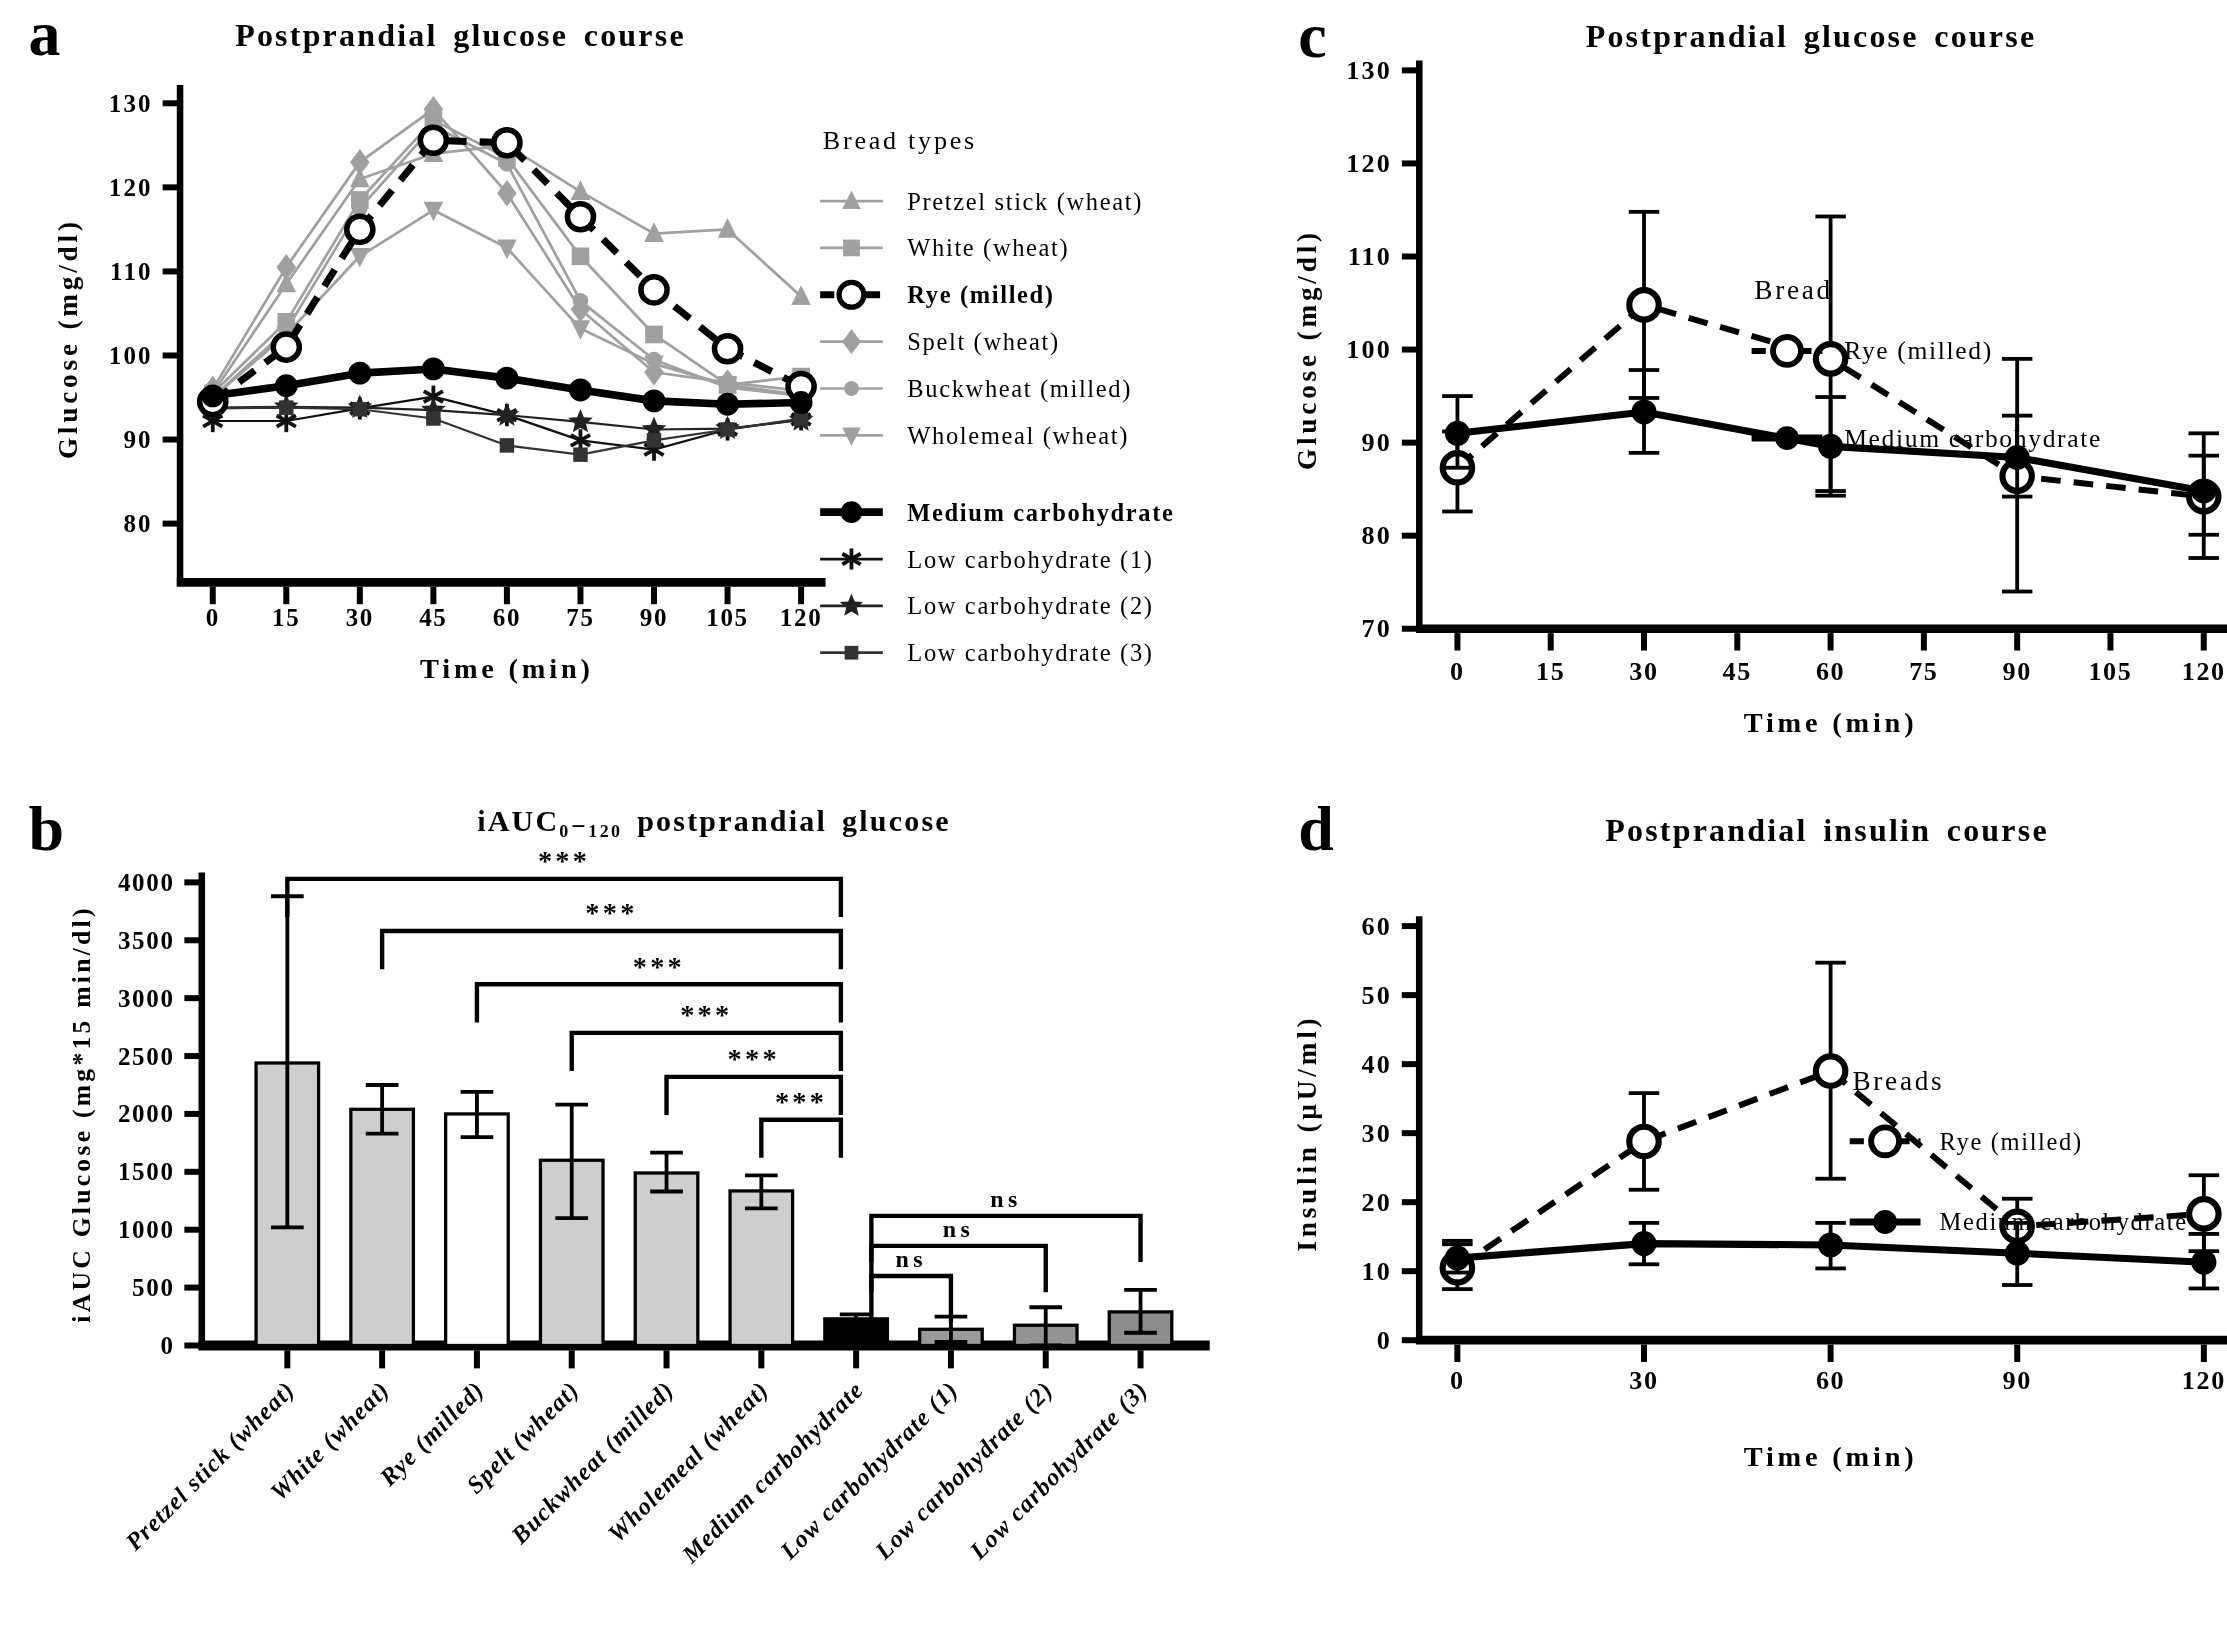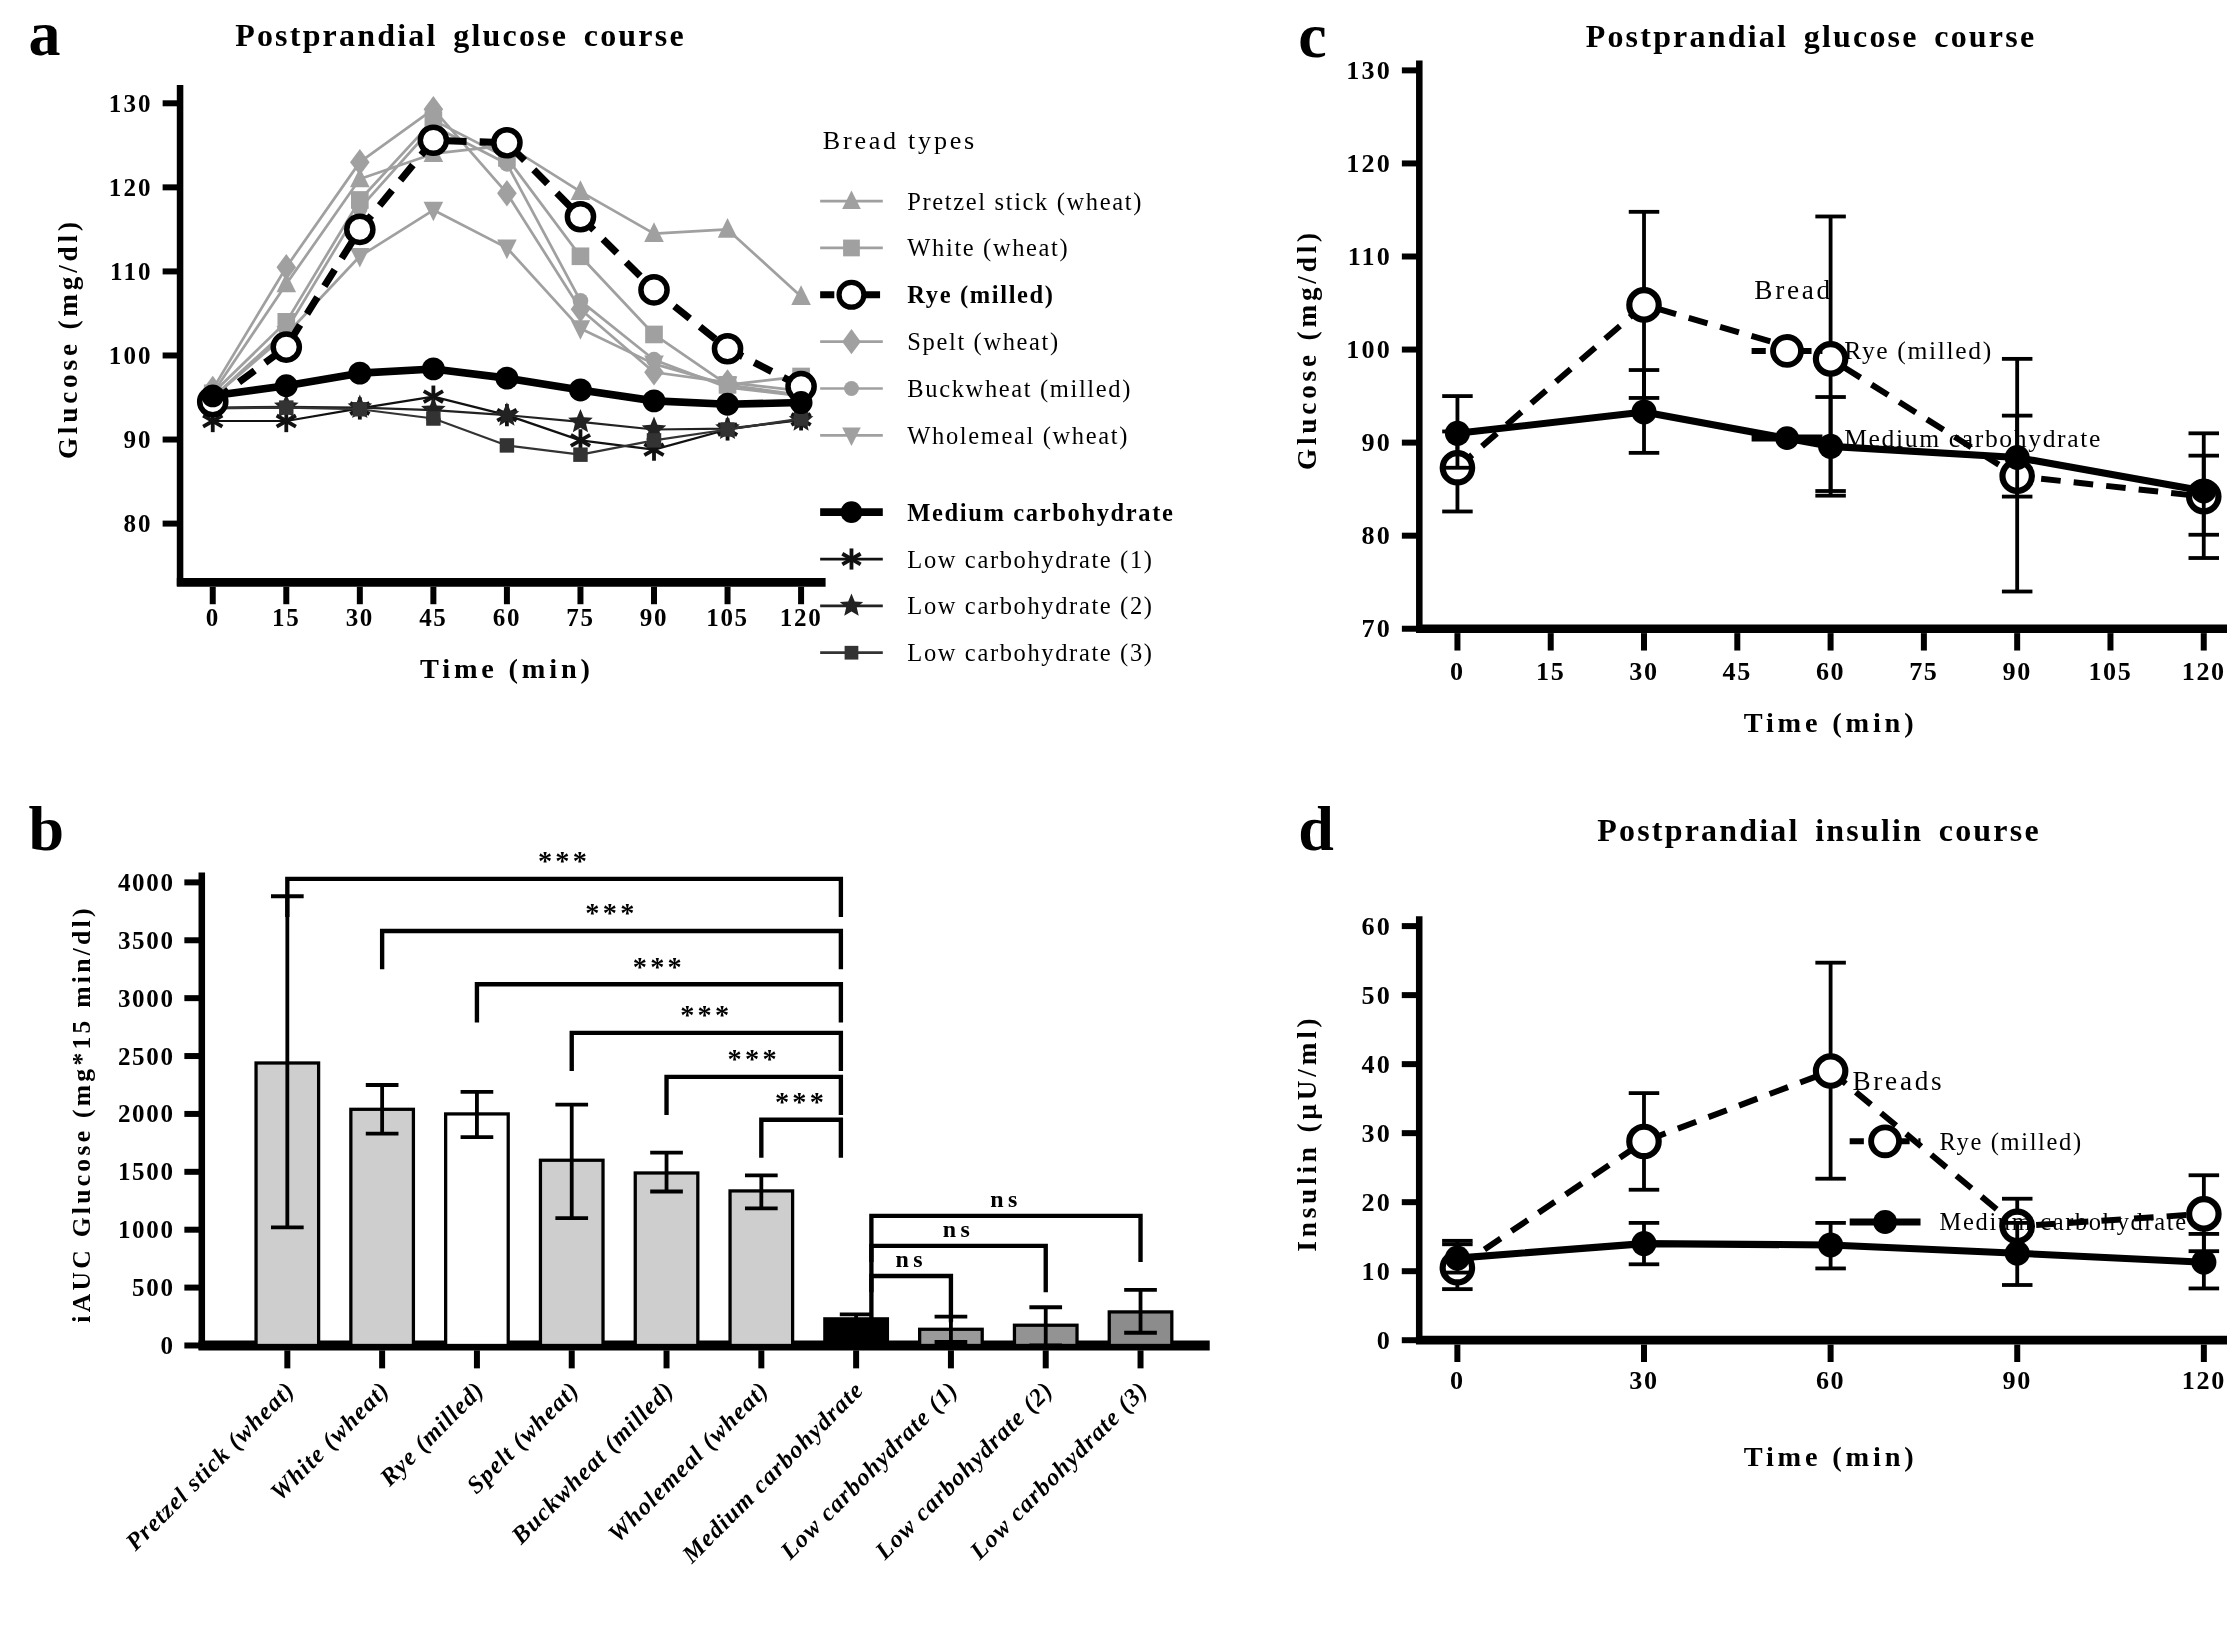"iAUC₀₋₁₂₀ postprandial glucose" div.panel-title { html: none -> <div>iAUC₀₋₁₂₀ postprandial glucose</div> }
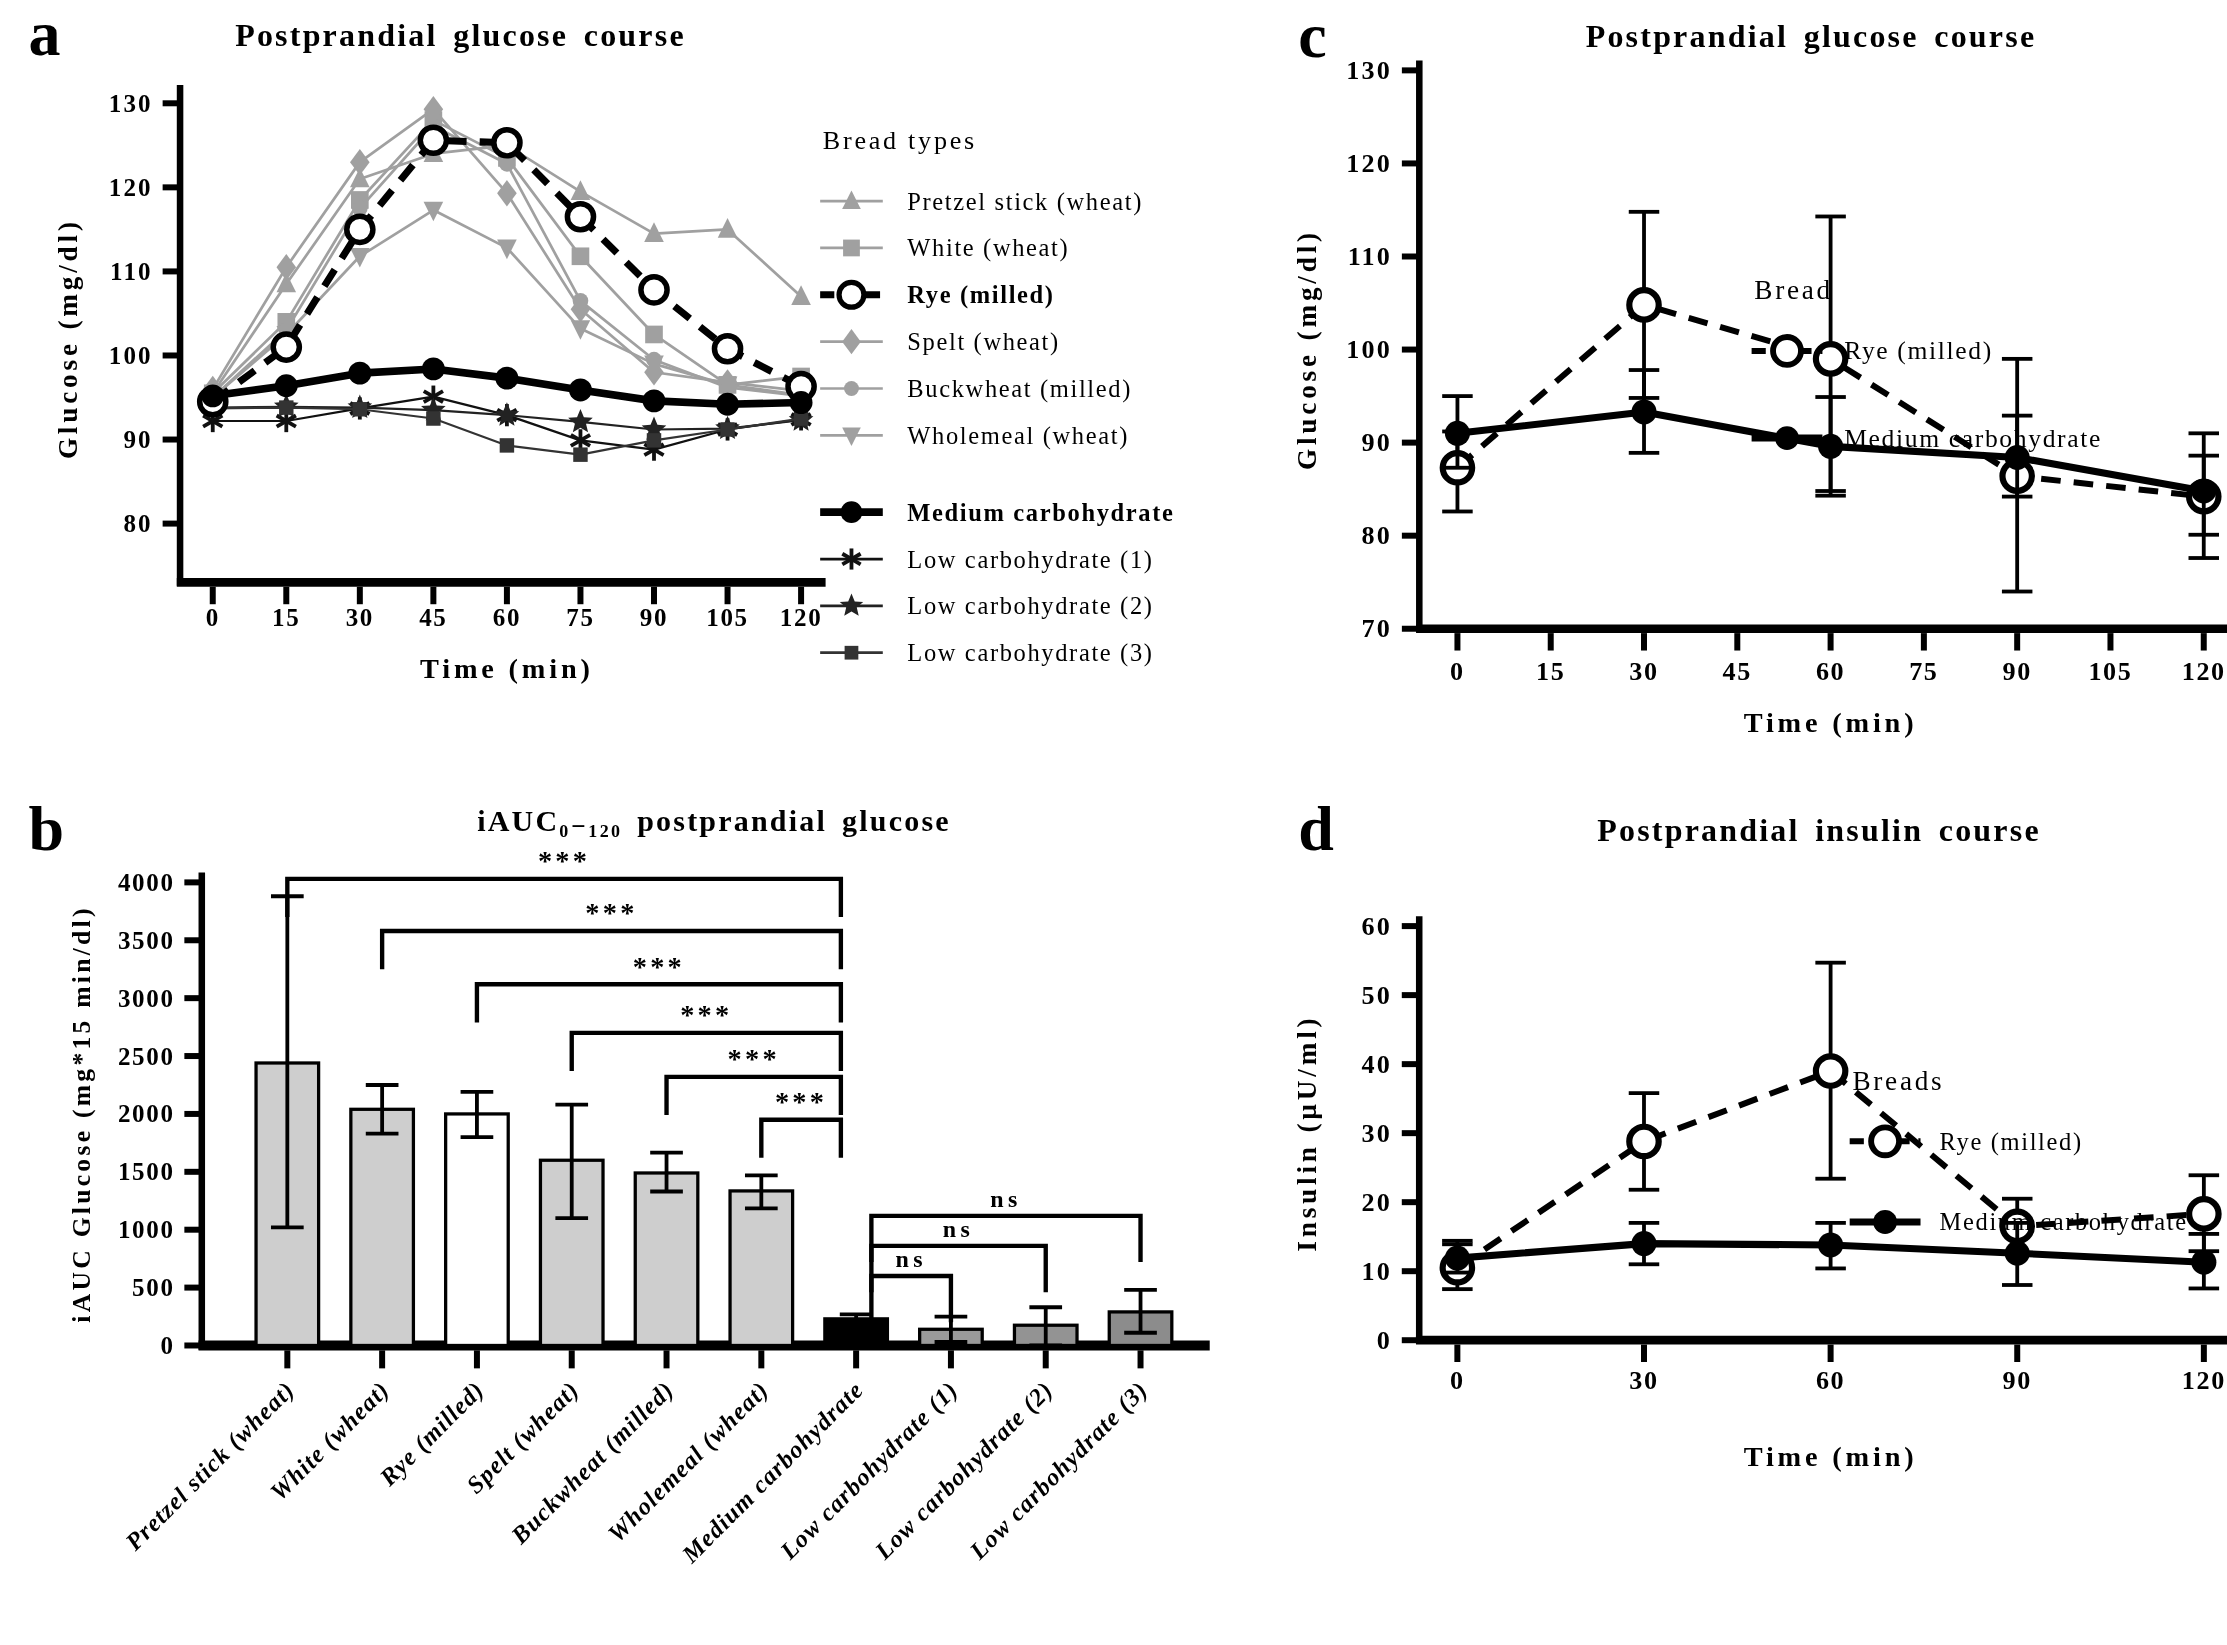"Postprandial insulin course" div.panel-title { left: 144px -> 152px }
